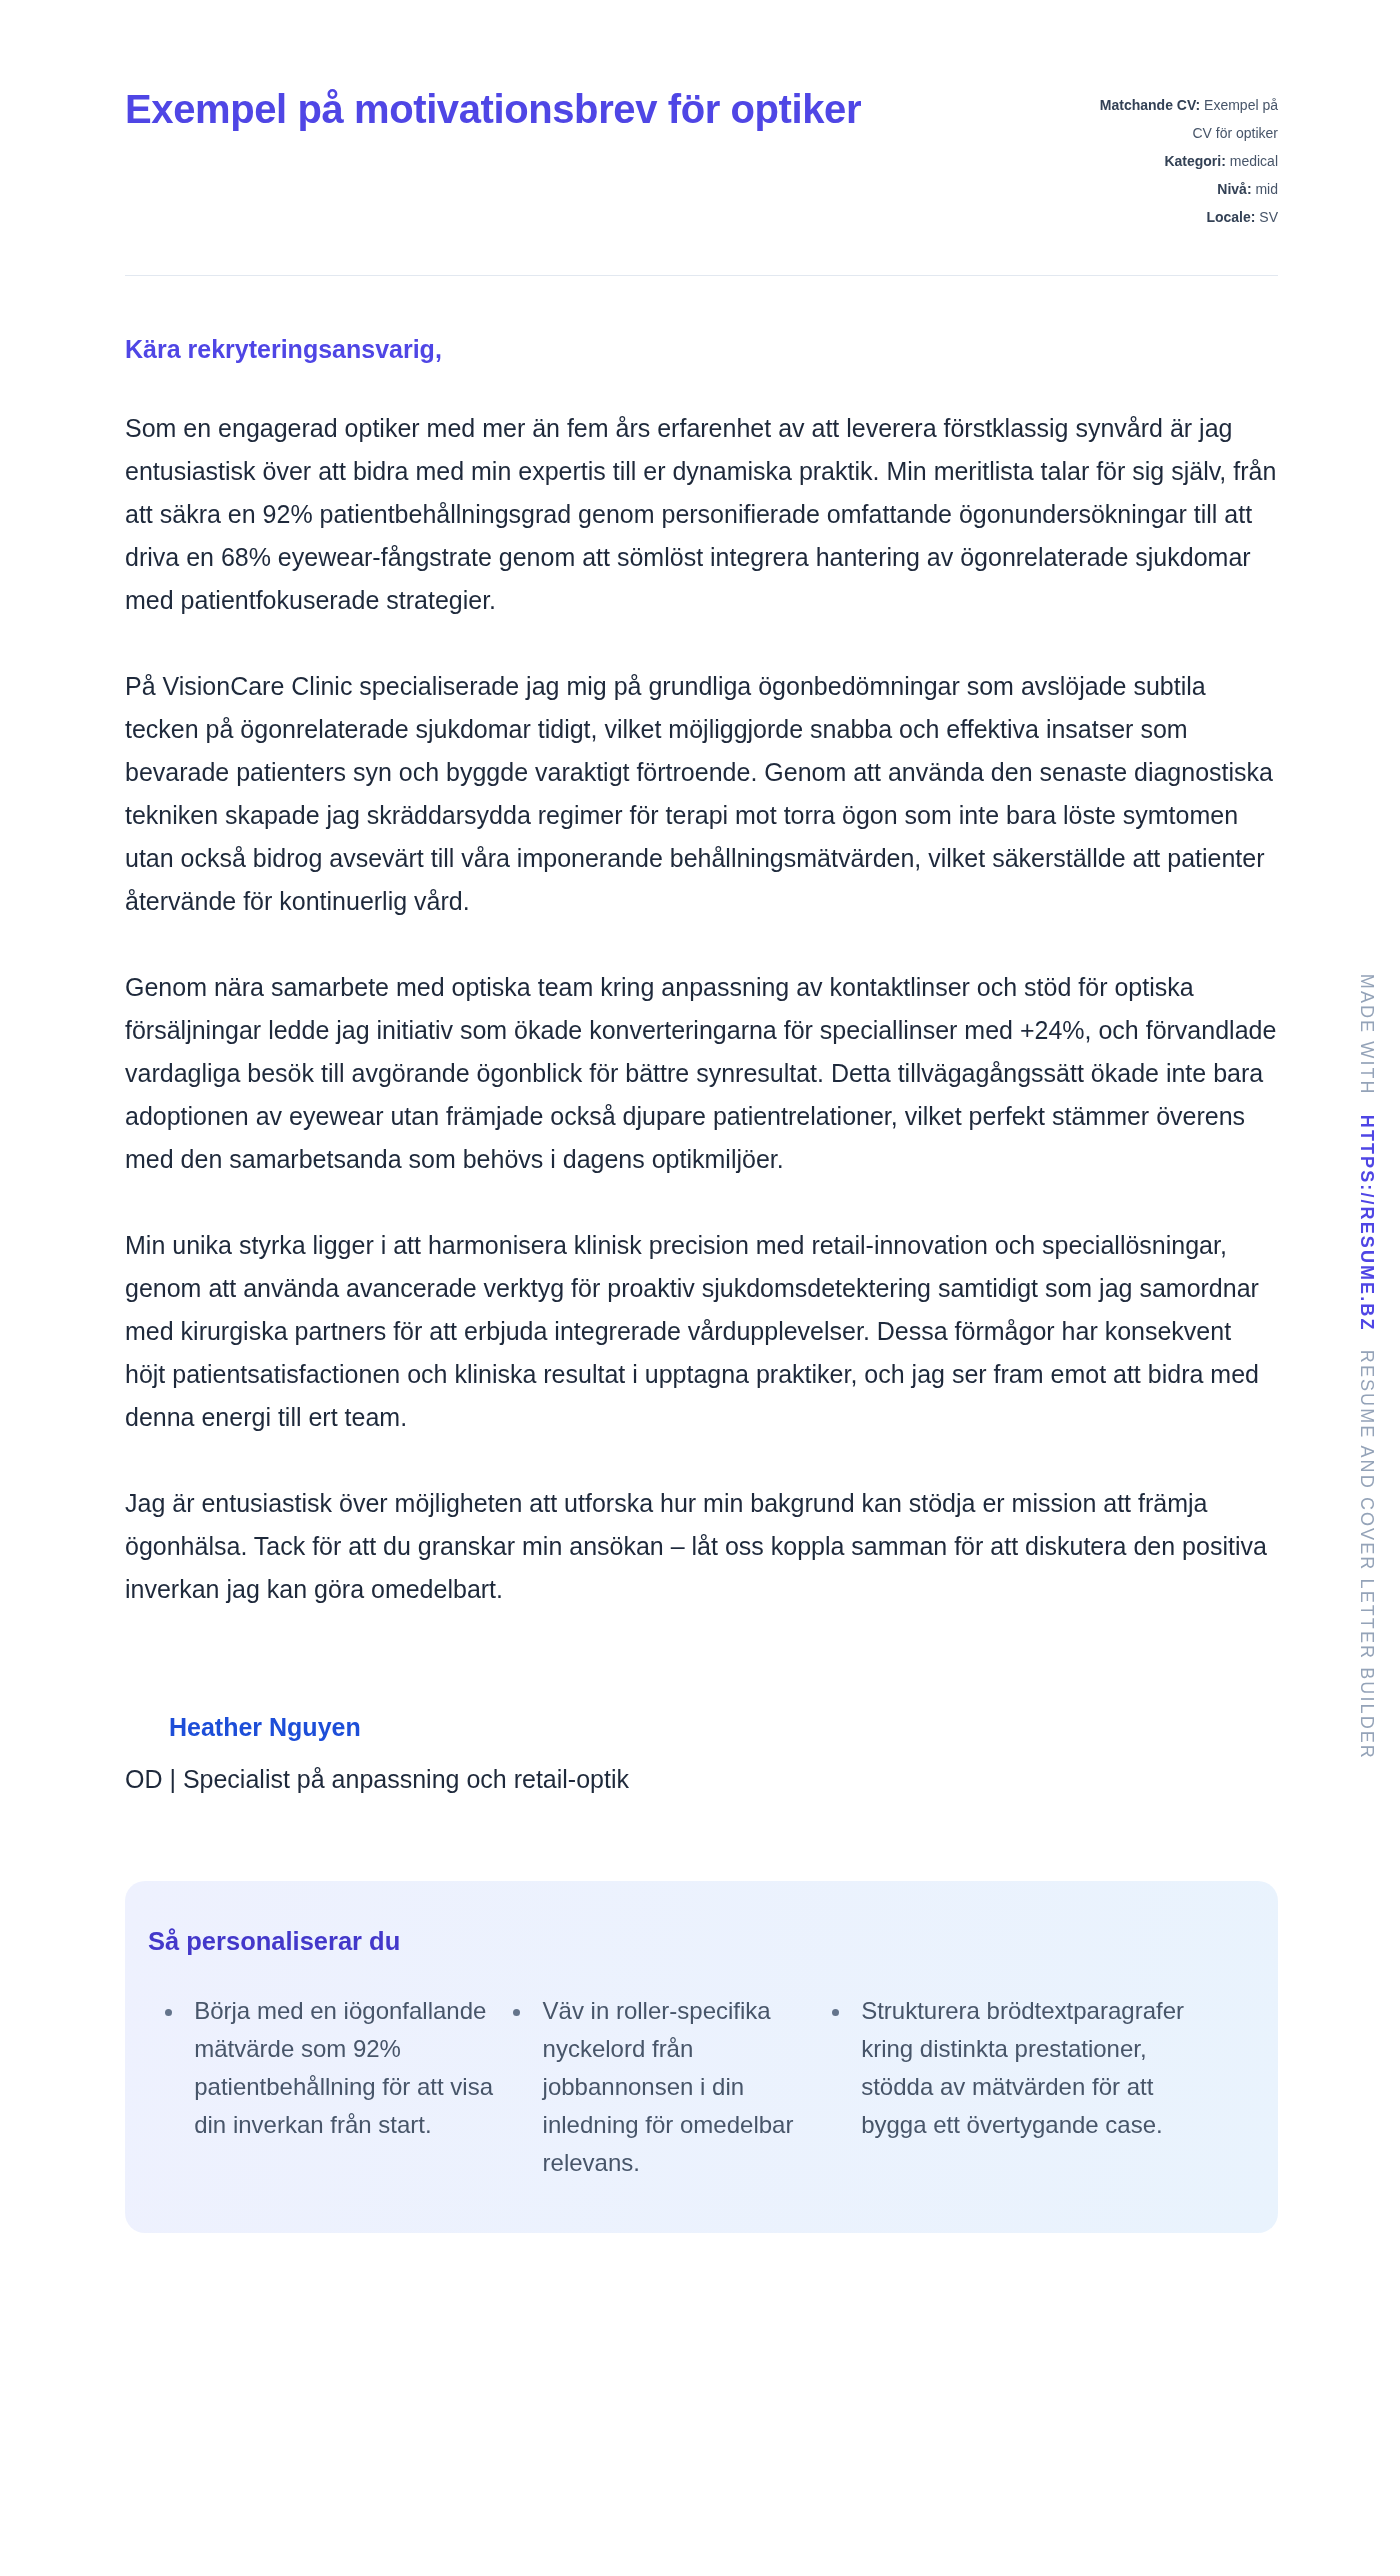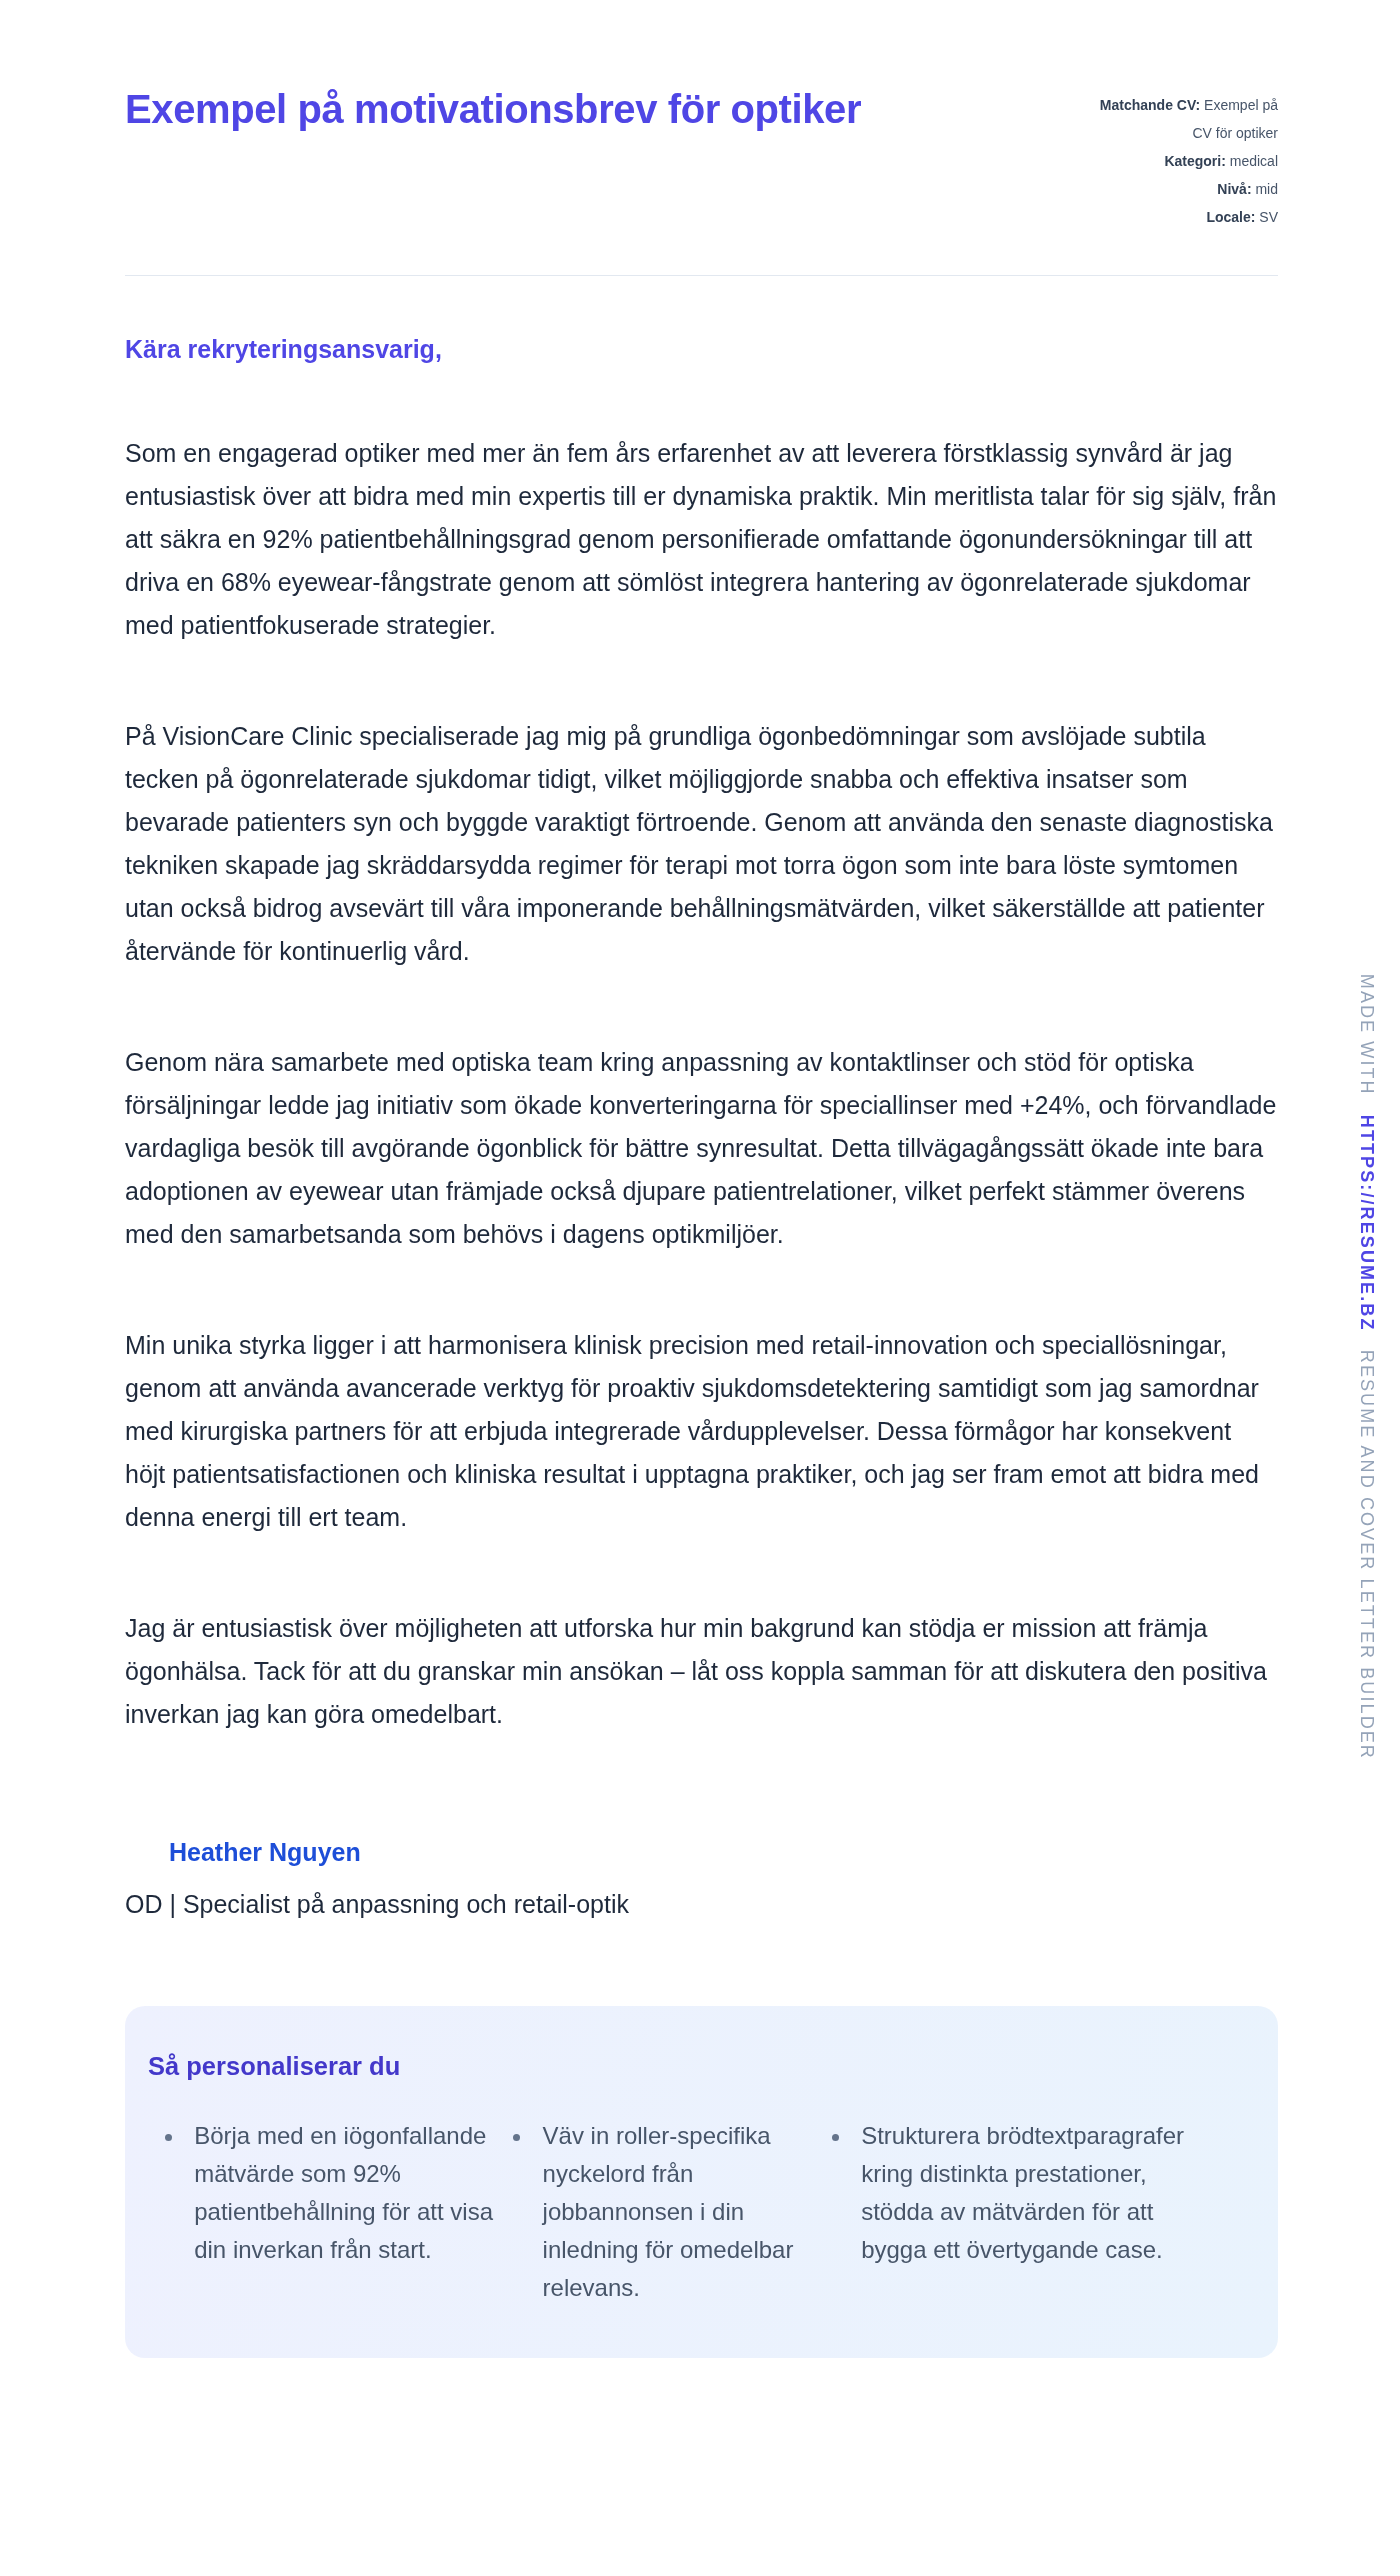"Som en engagerad optiker med" .para { margin-top: 68px -> 43px }
